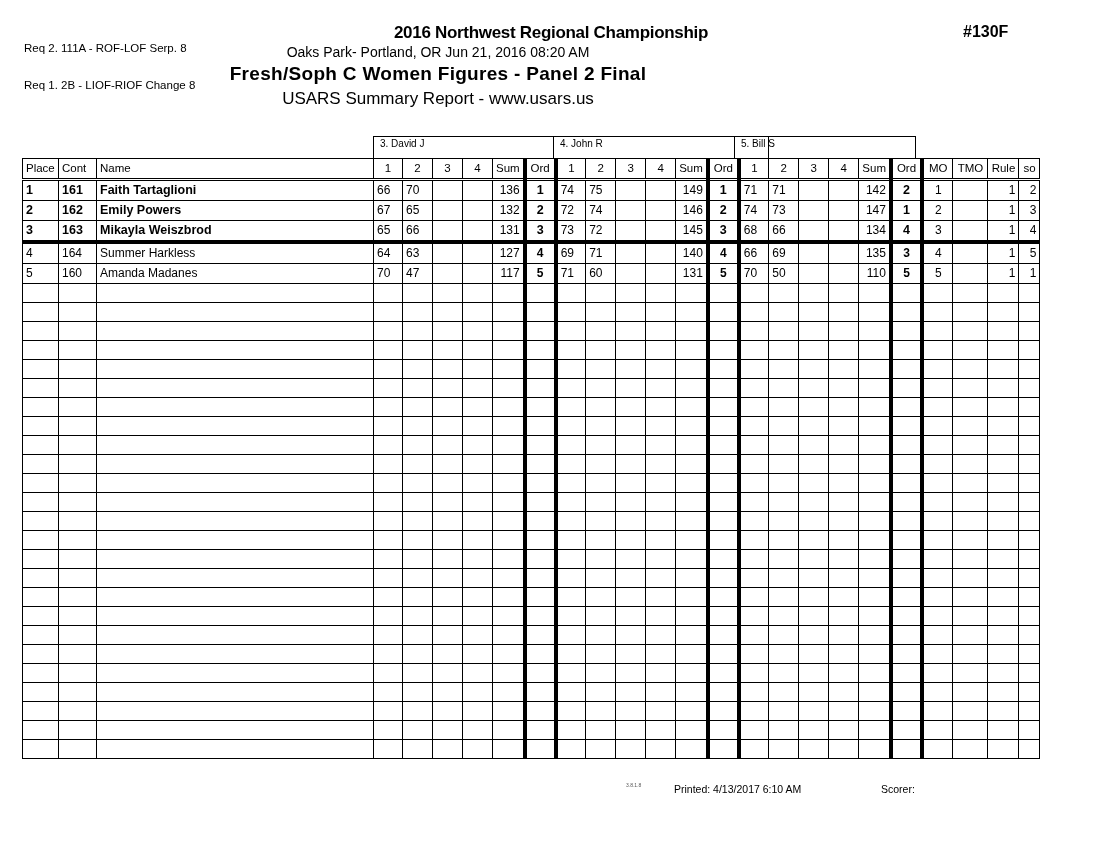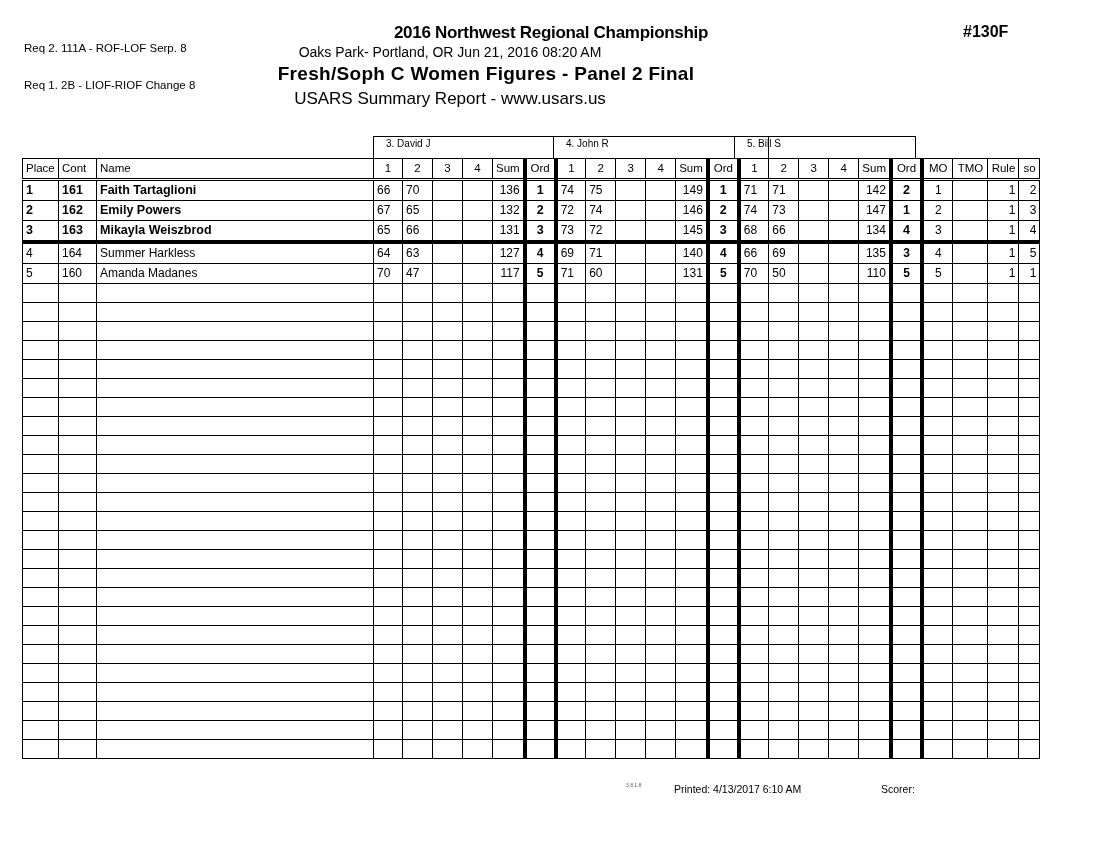"Oaks Park- Portland, OR Jun" .center { left: 12px -> 0 }
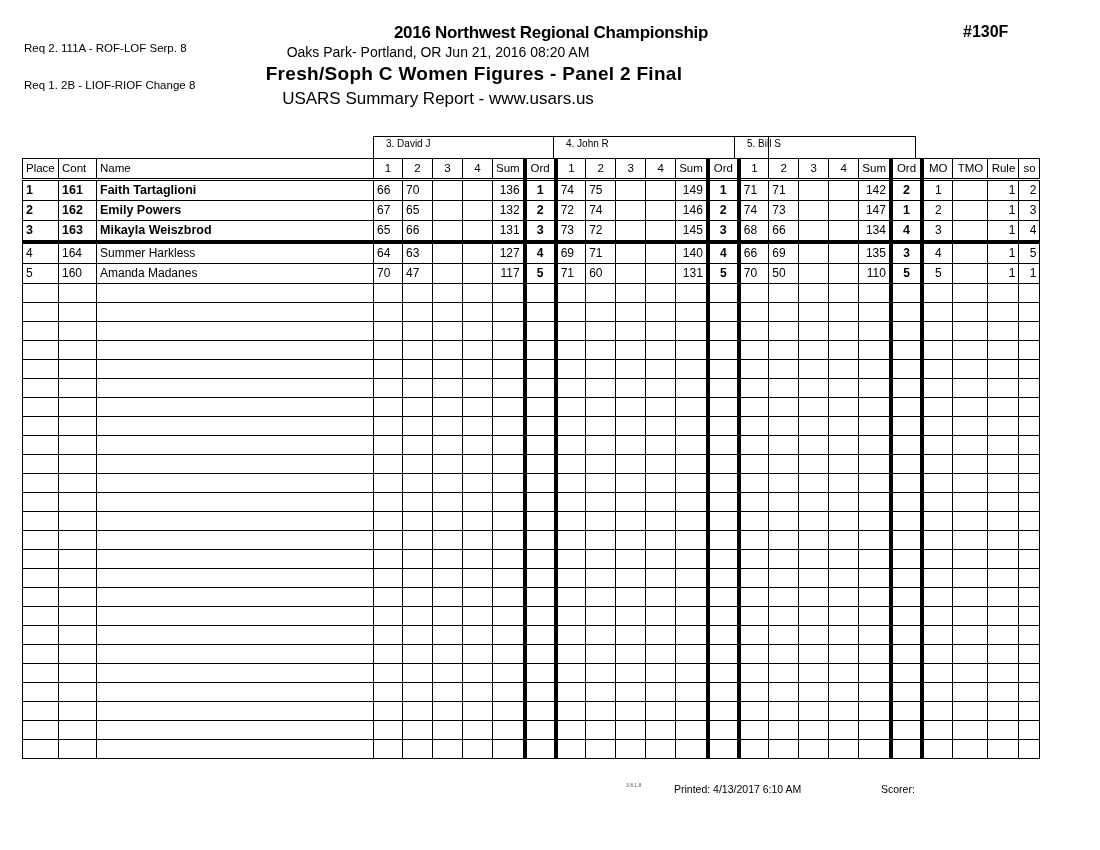"Fresh/Soph C Women Figures -" .t3 { padding-left: 36px -> none }
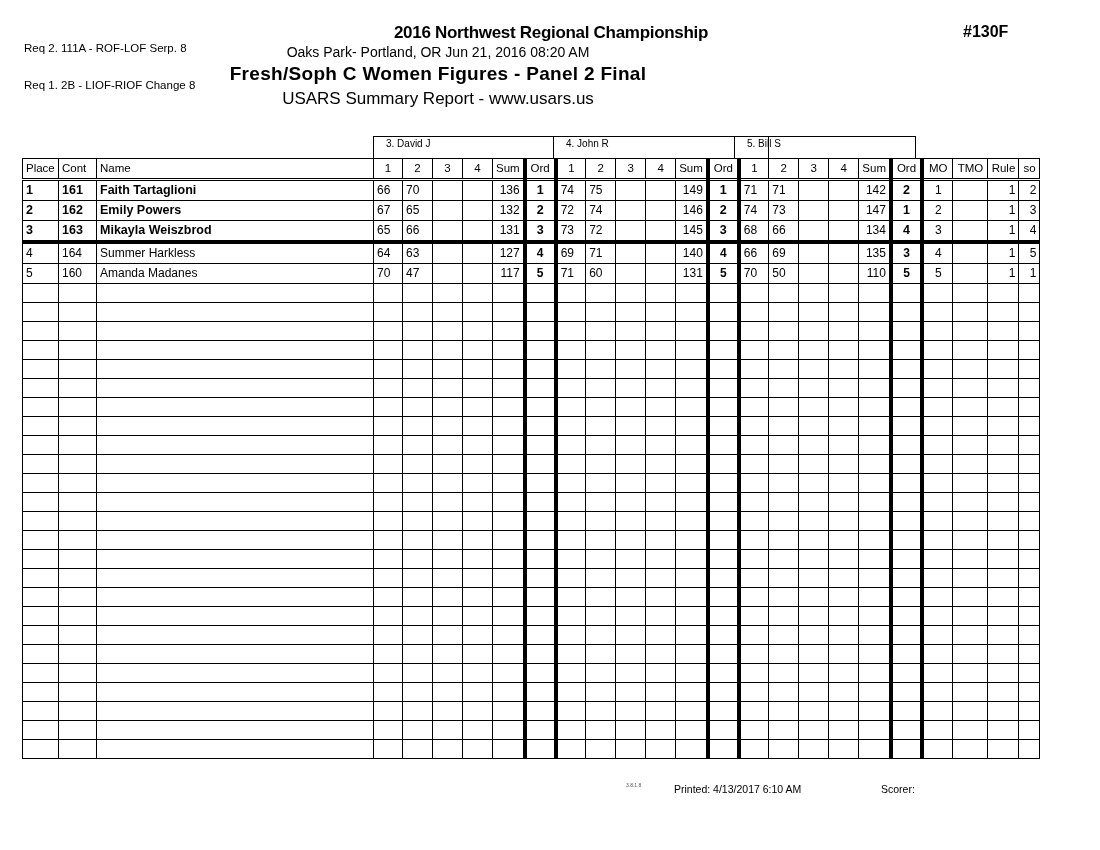"3. David J" .judge-hdr { padding-left: 12px -> 6px }
